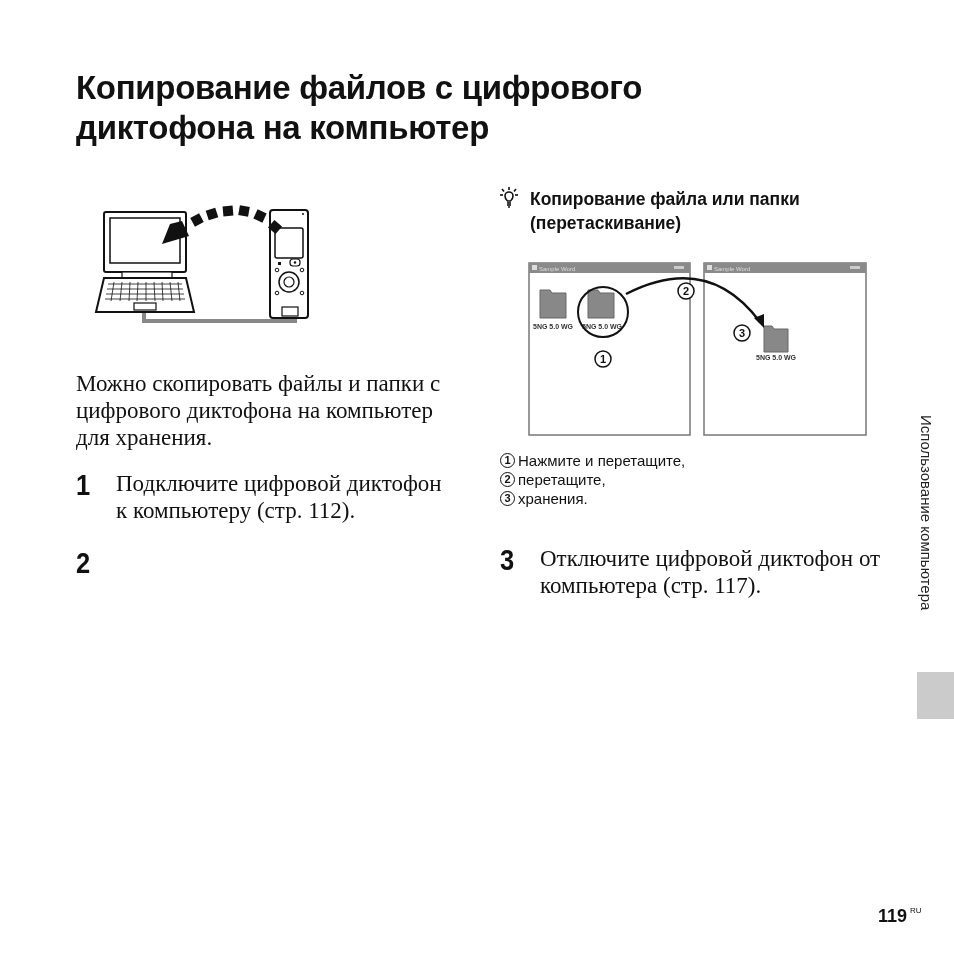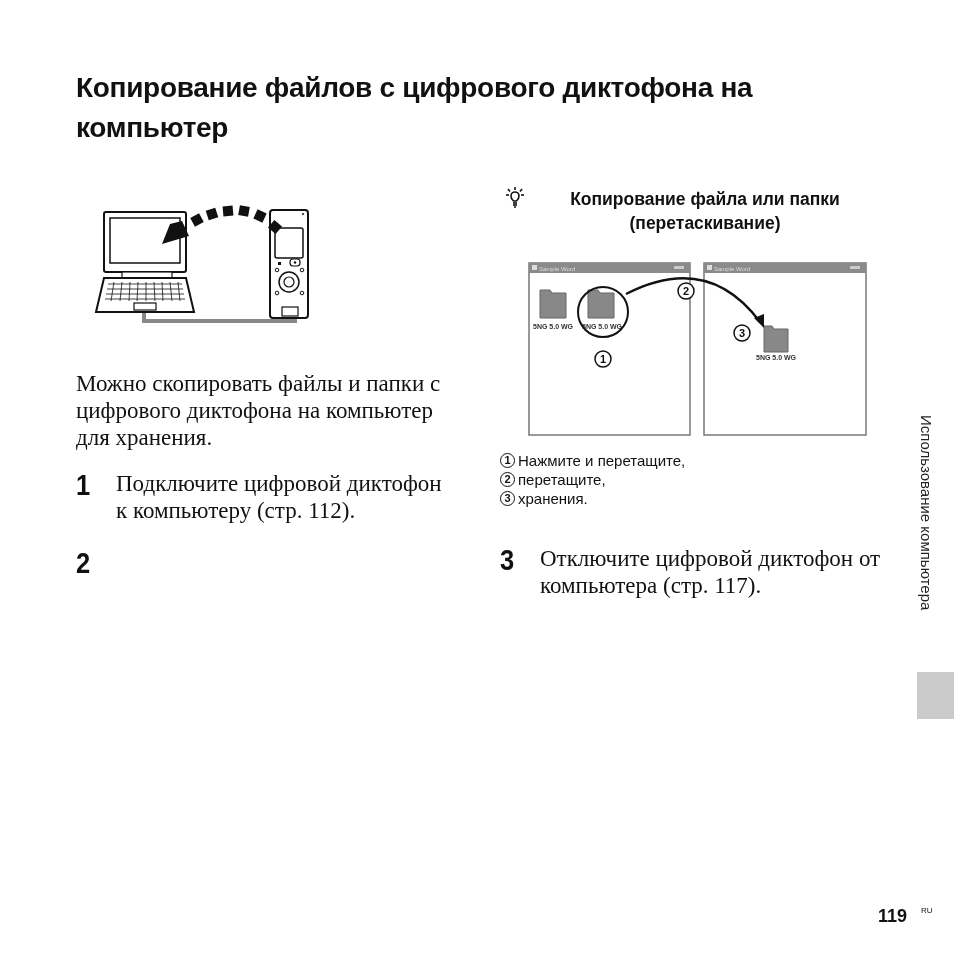"Копирование файлов с цифрового диктофона" .title { font-size: 28px -> 33px }
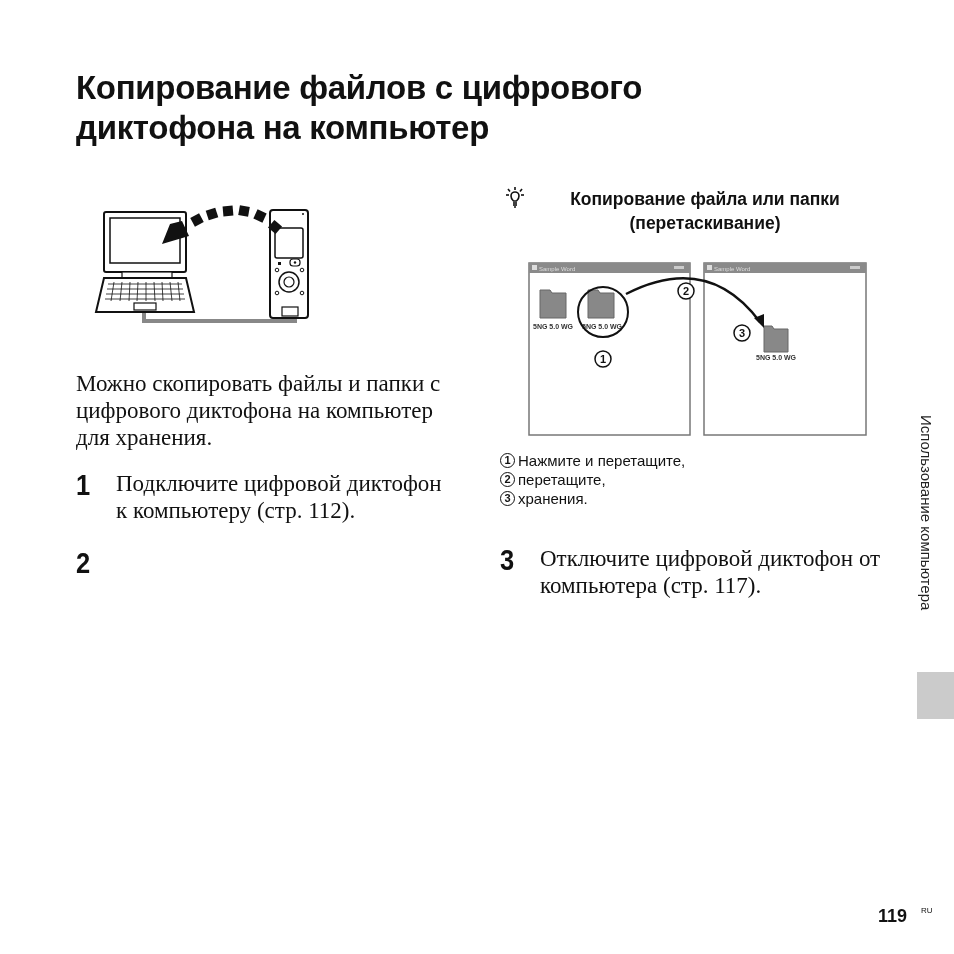"Копирование файла или папки" .tip-head { text-align: center -> none }
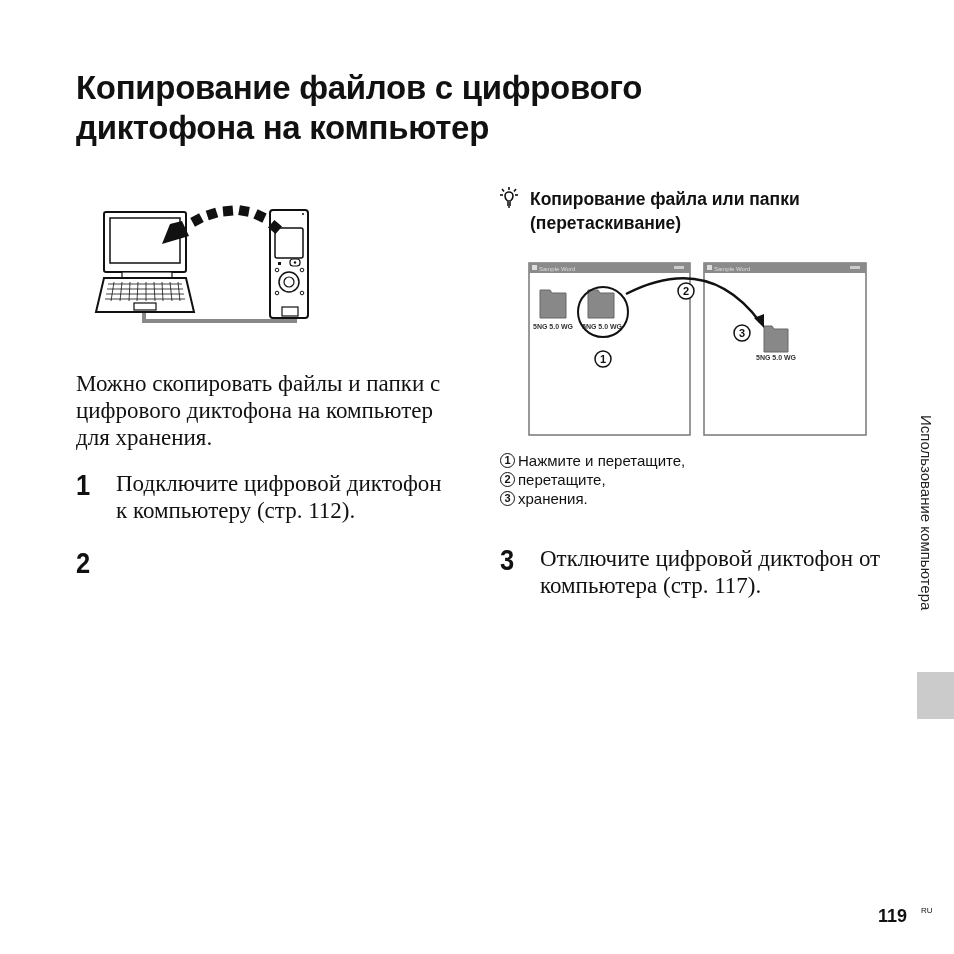"RU" .page-num sup { margin-left: 14px -> 3px }
